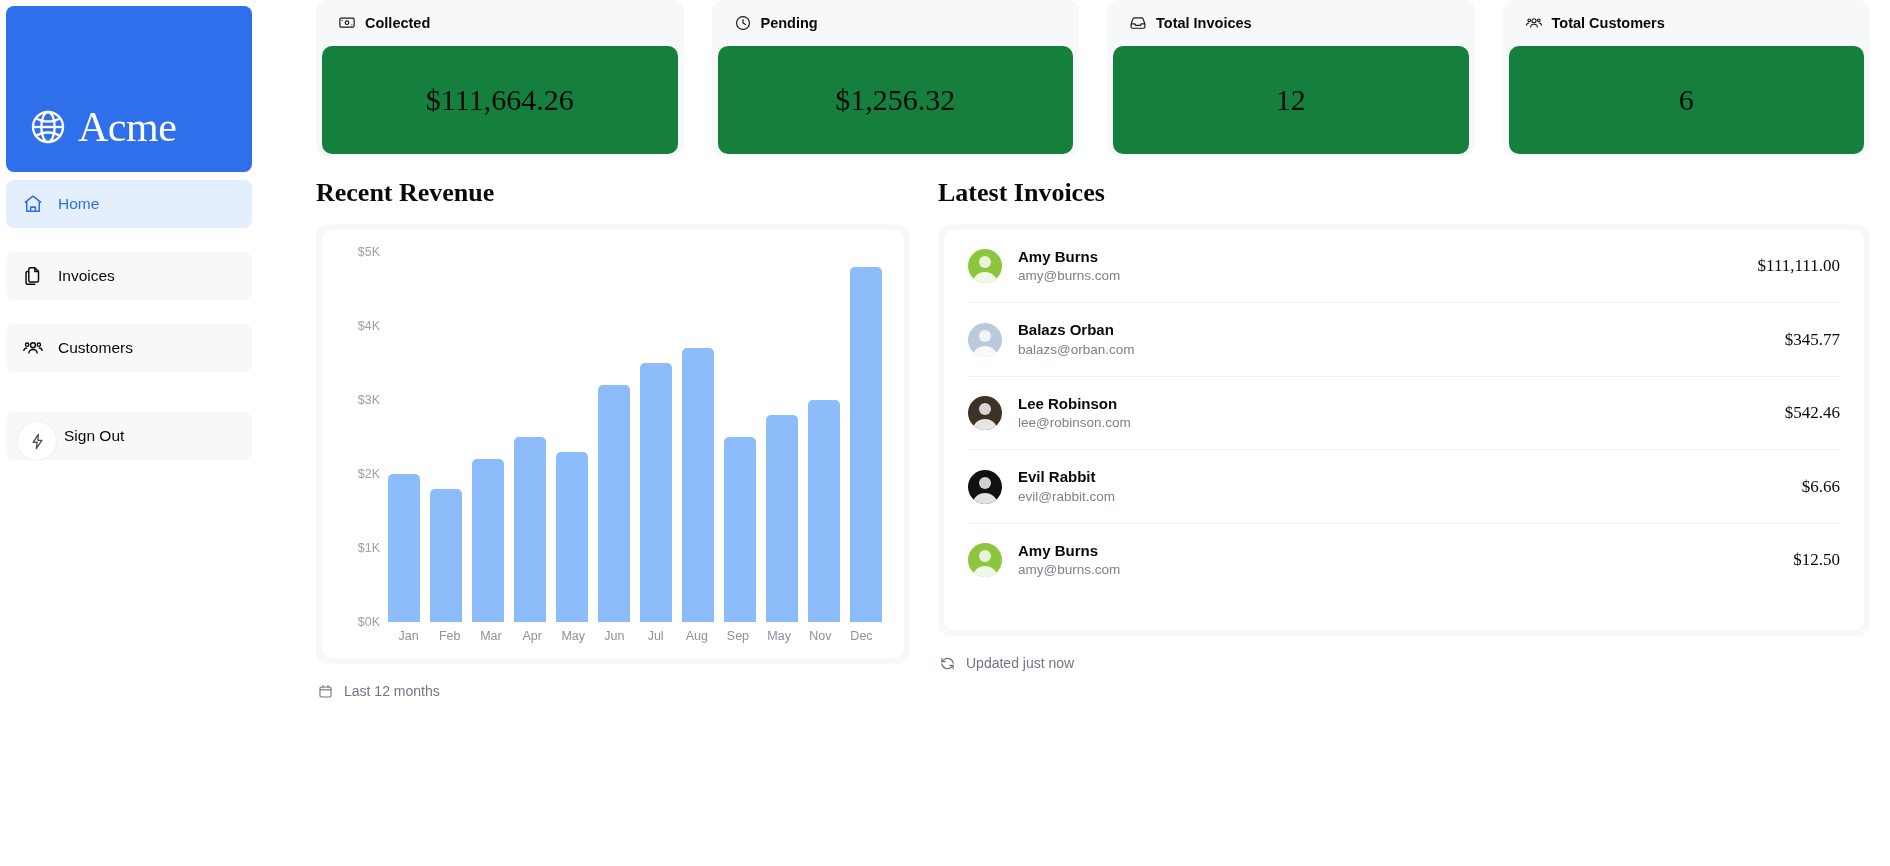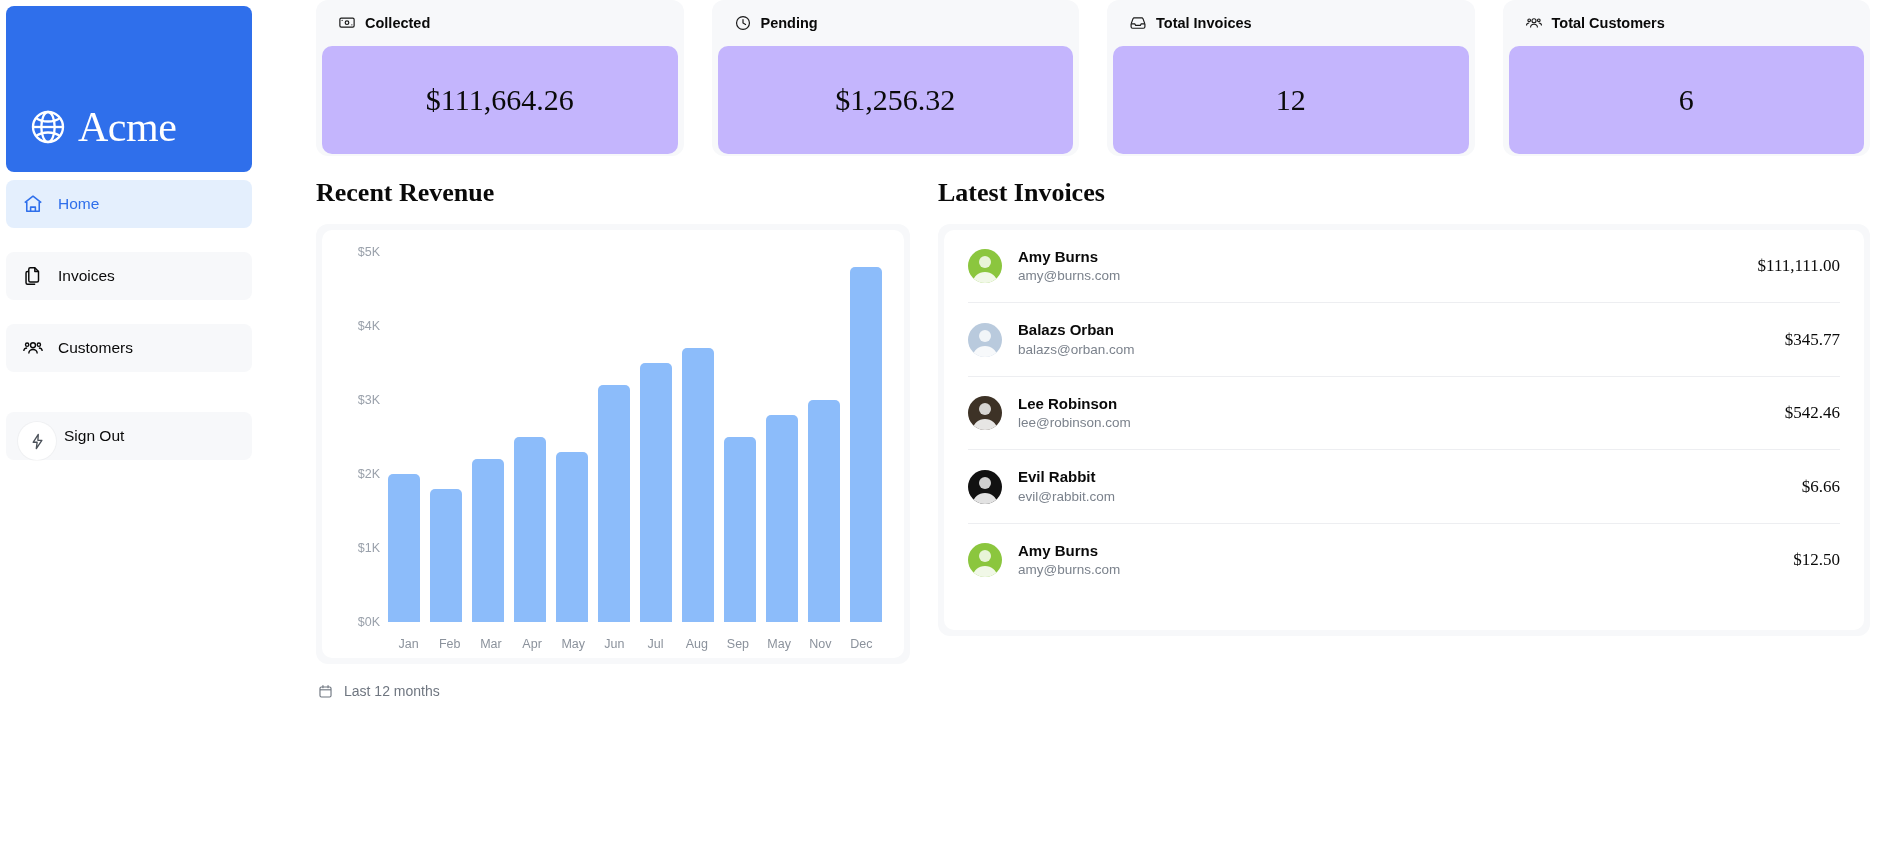"$111,664.26" .stat-body { background: #c4b5fd -> #15803d }
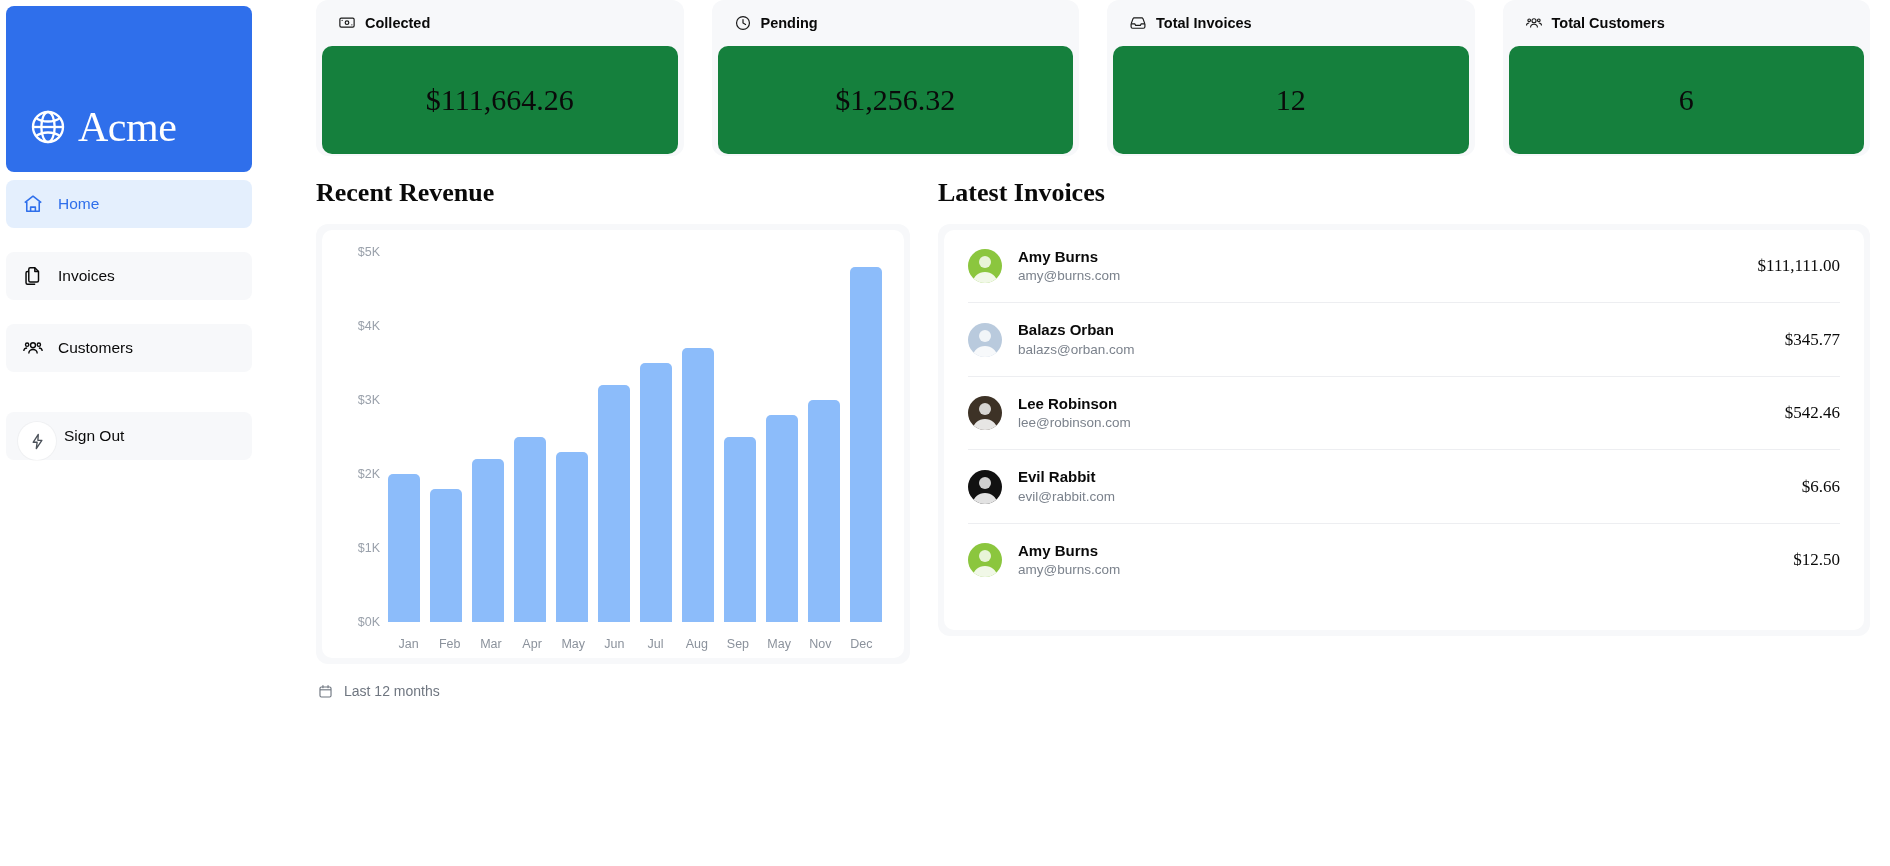"Jan" .x-axis { justify-content: center -> space-between; margin-top: 8px -> none }
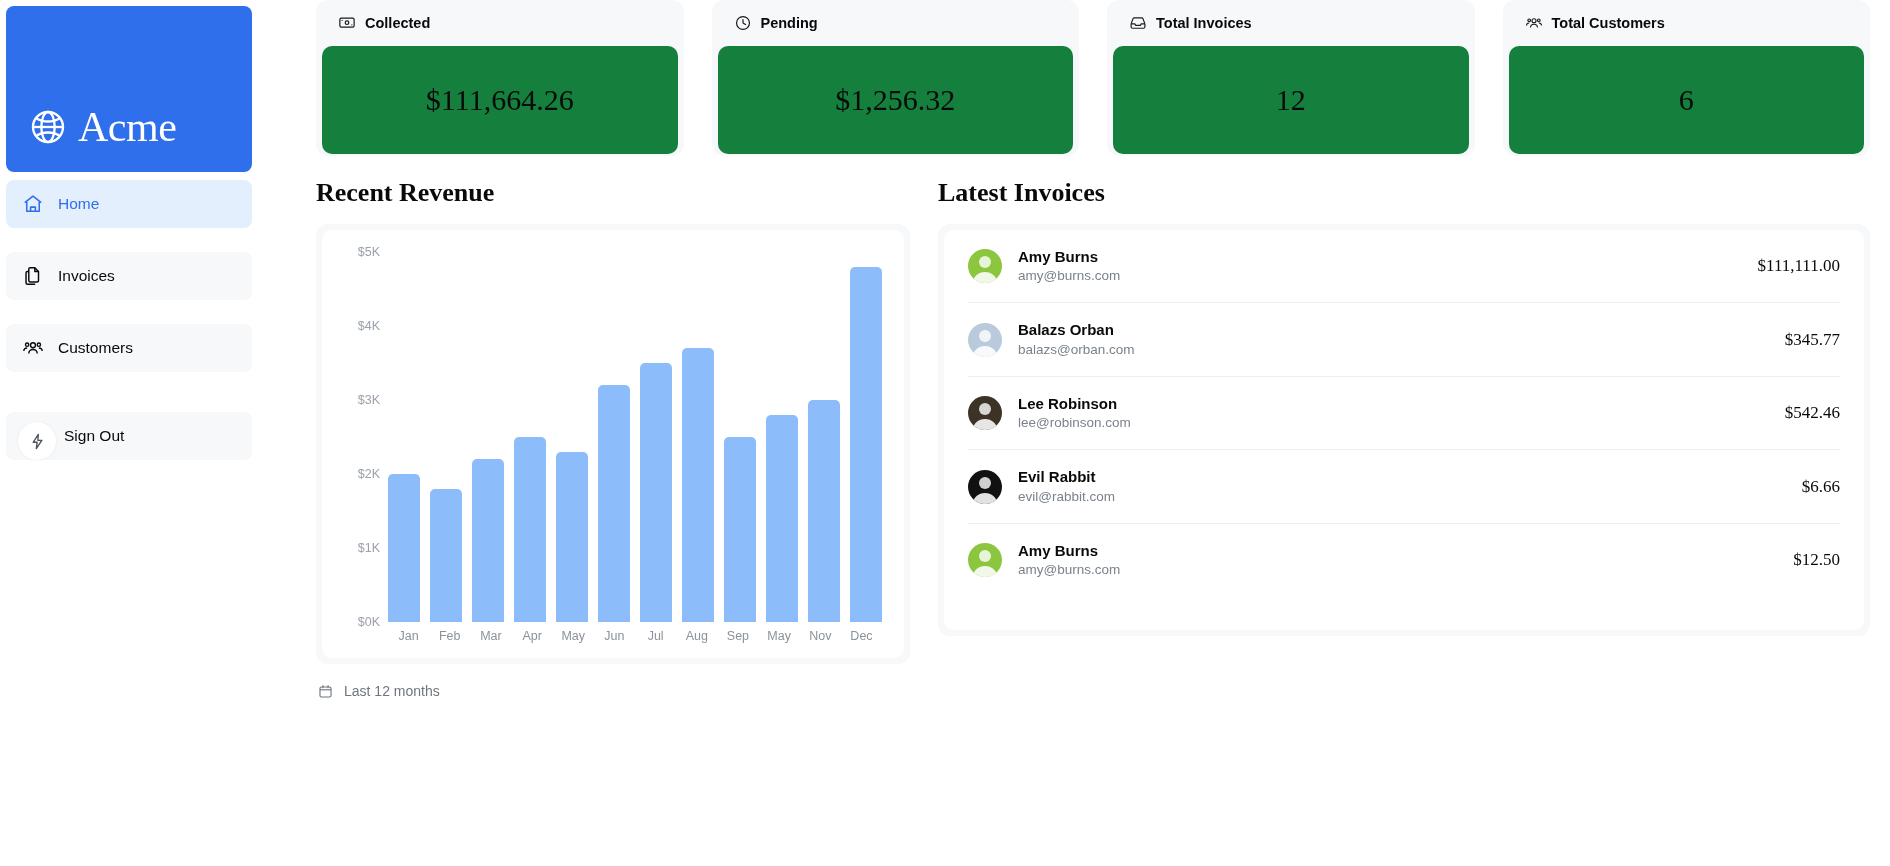"Updated just now" div.foot { html: none -> <div> <span> <svg> <path></path> <path></path> <path></path> <path></path> </svg> </span> <span>Updated just now</span> </div> }
